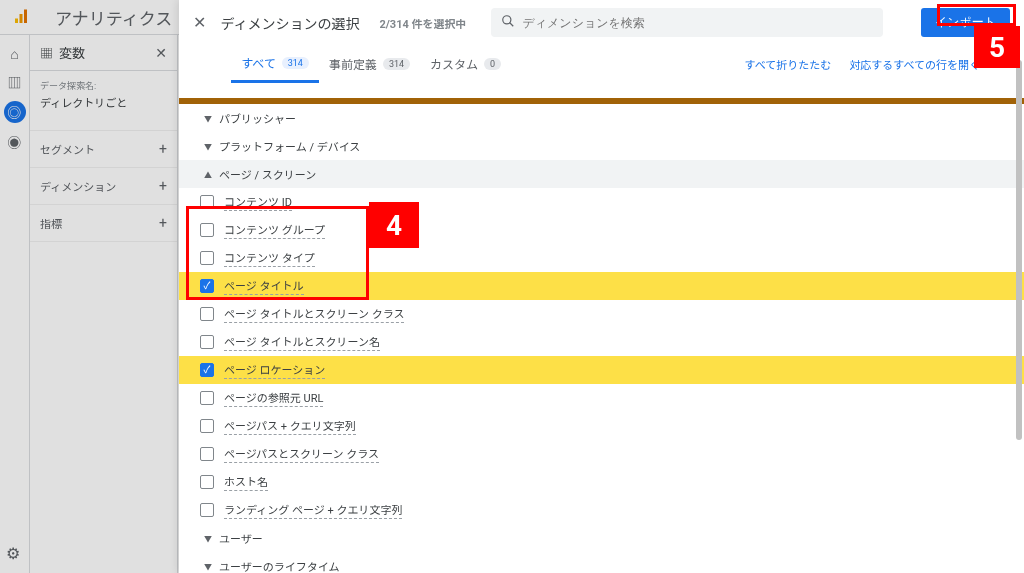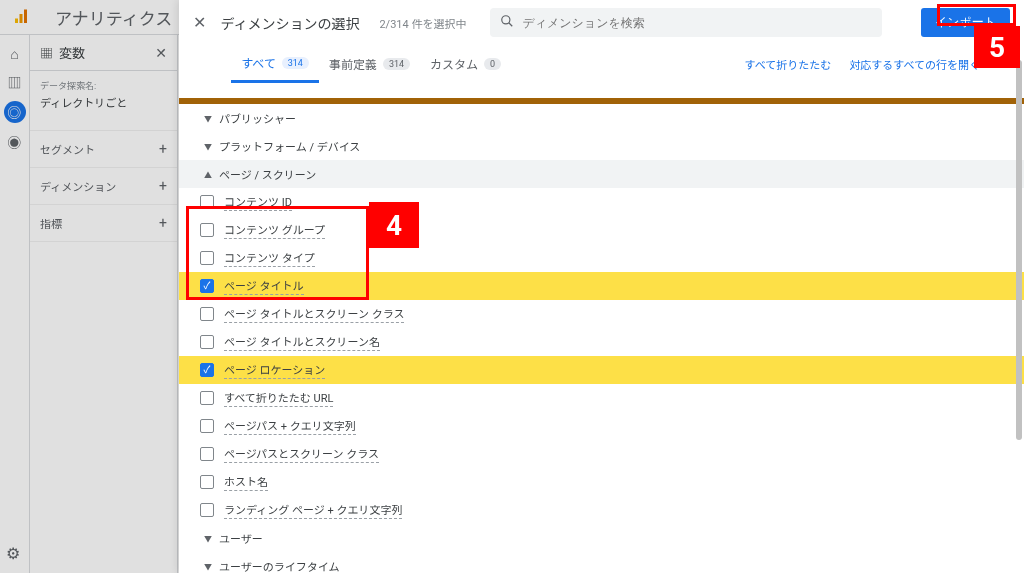"2/314 件を選択中" .modal-subtitle { font-weight: none -> bold }
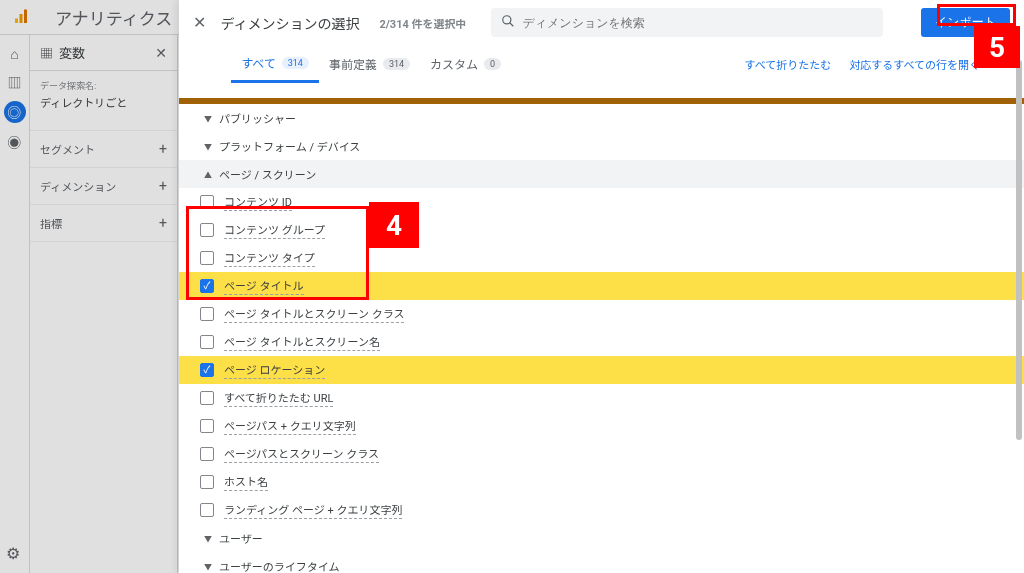"すべて折りたたむ URL" span.lbl { text: すべて折りたたむ -> ページの参照元 }
